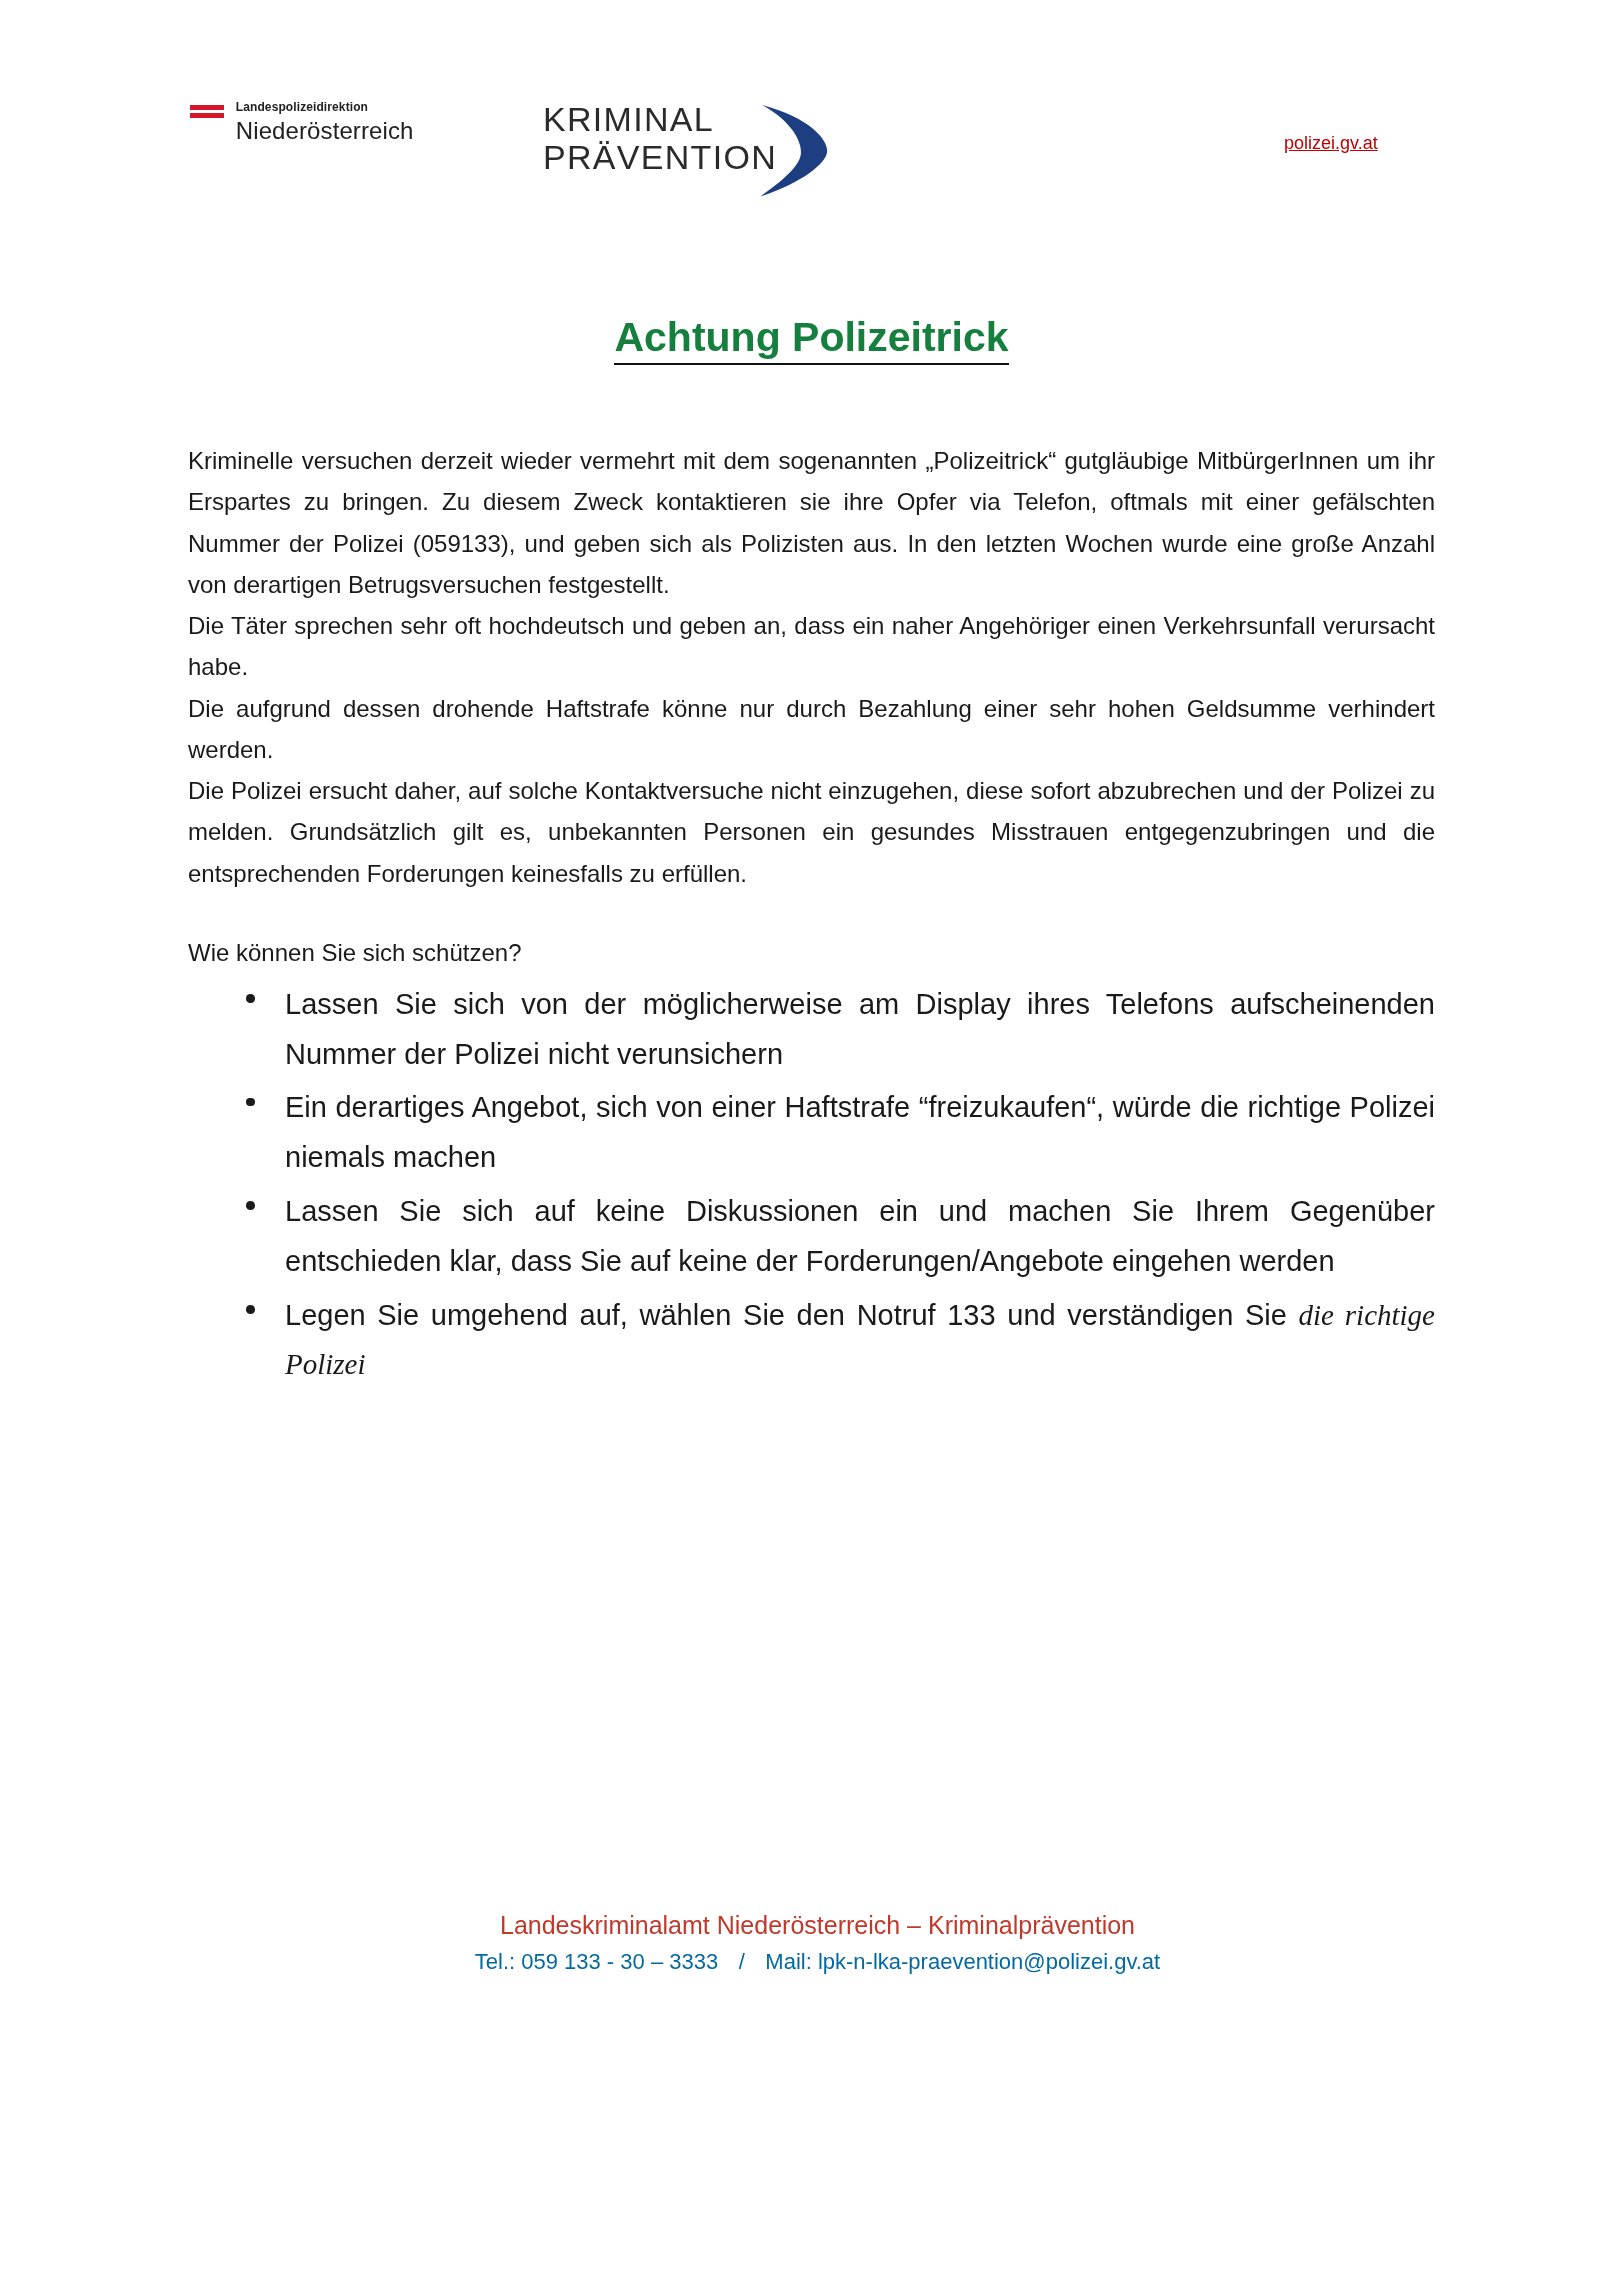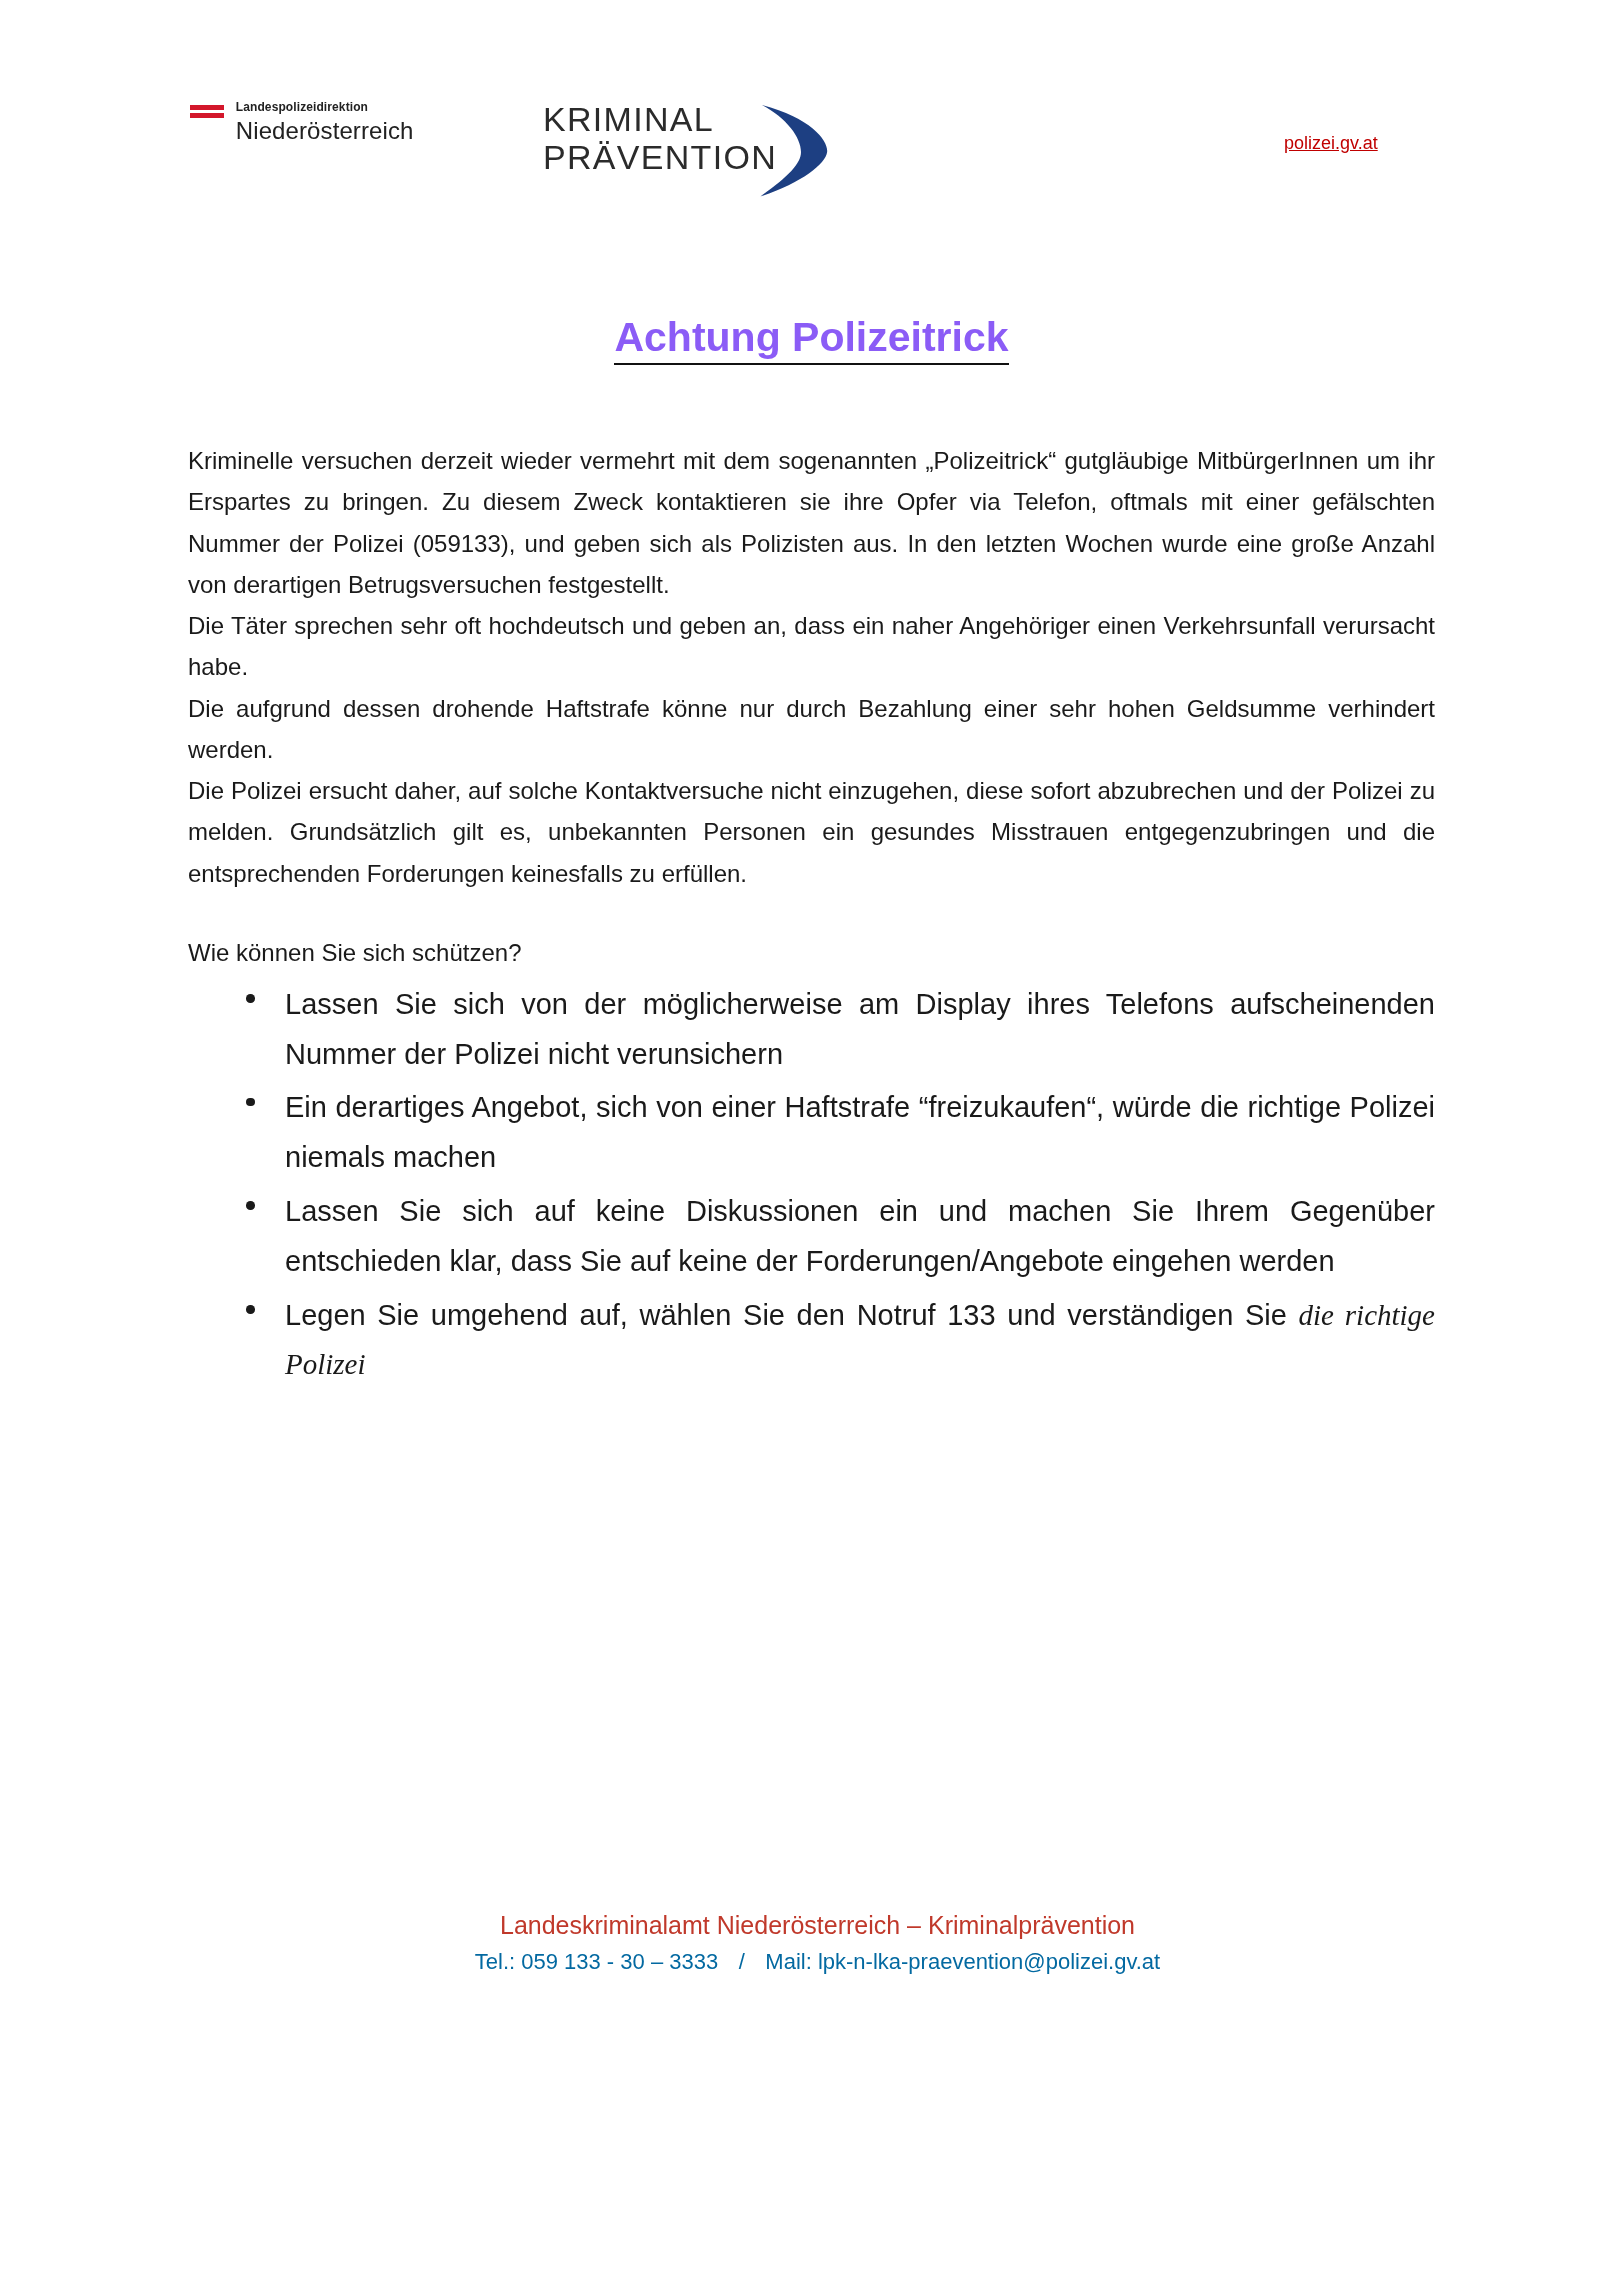"Achtung Polizeitrick" .doc-title { color: #8b5cf6 -> #15803d }
